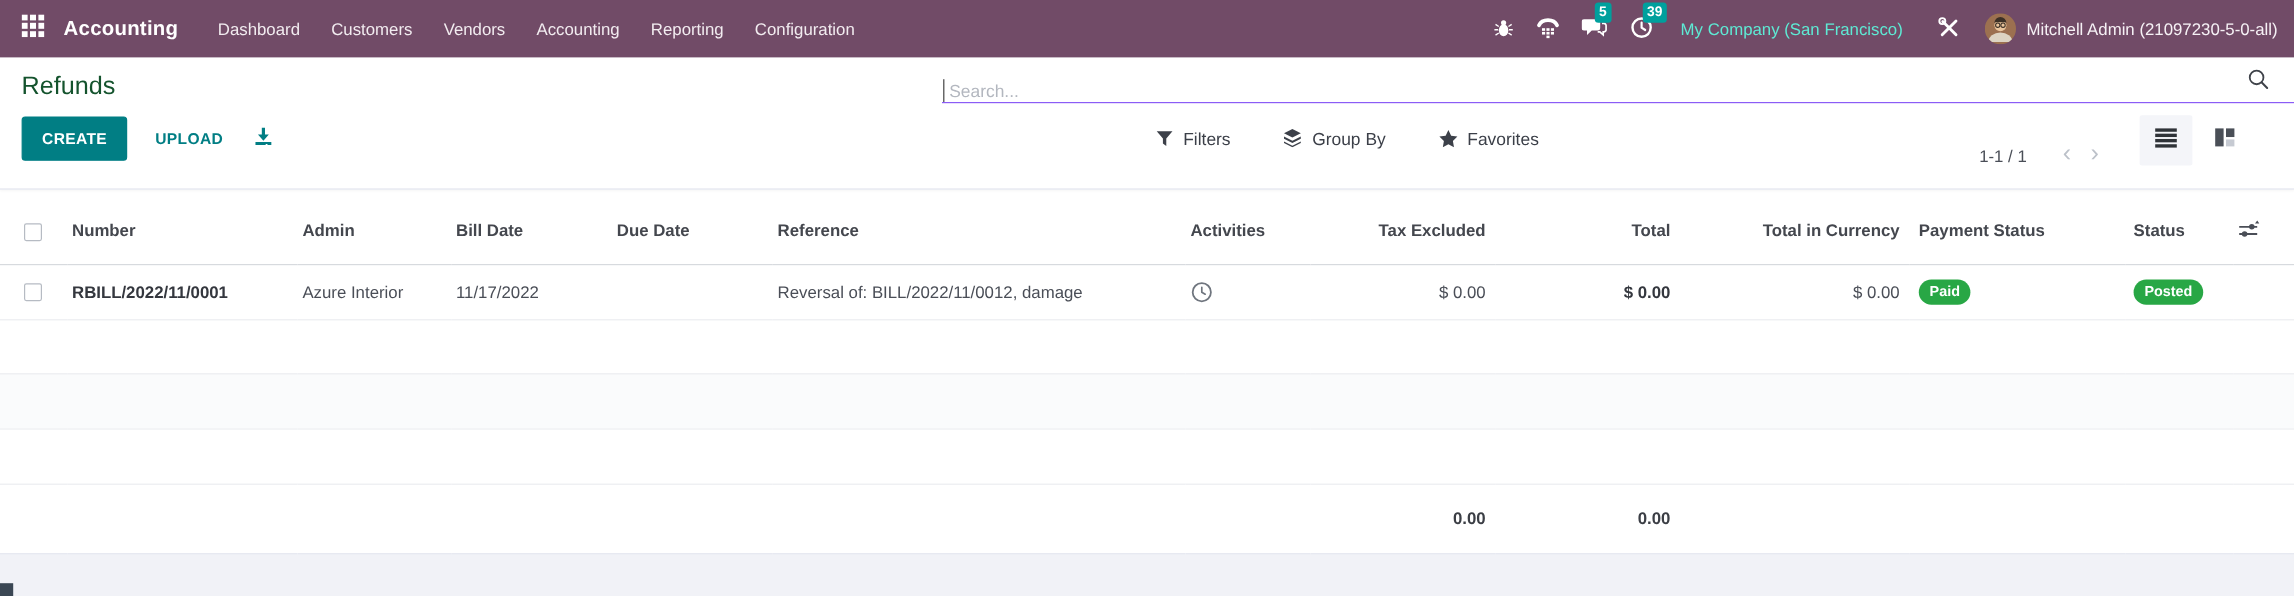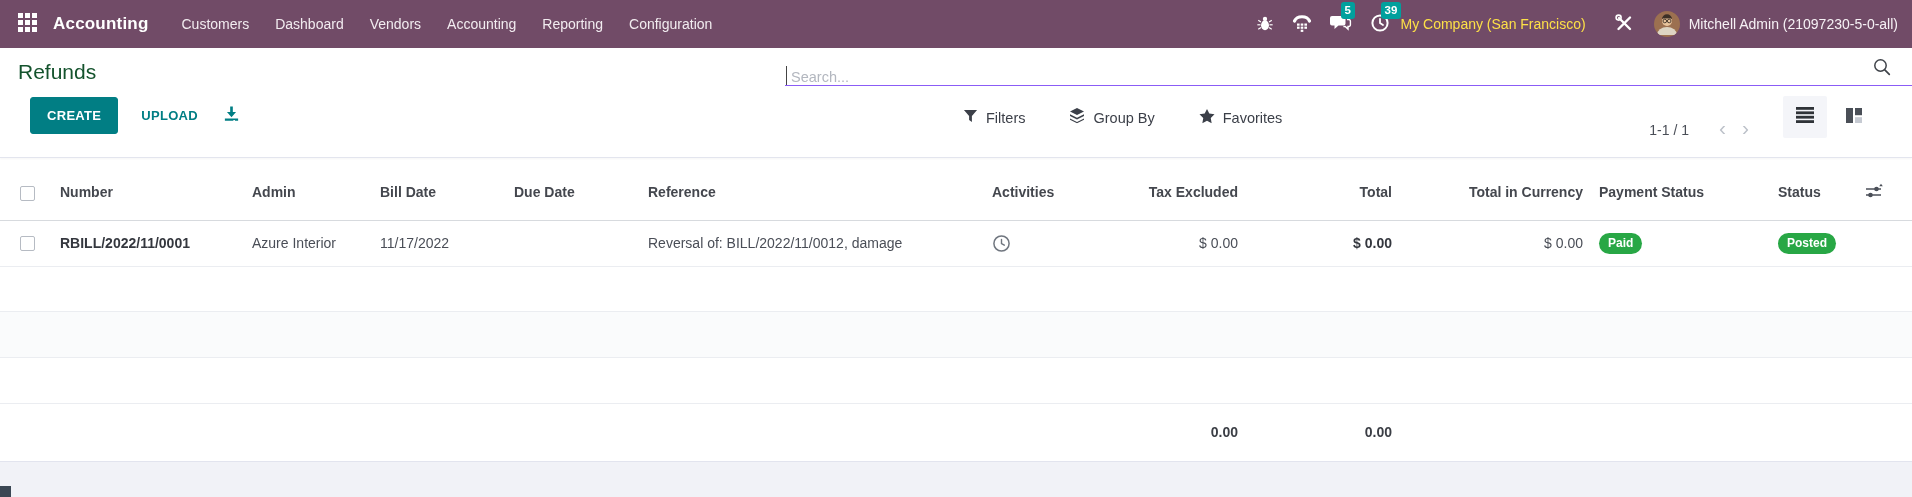"Customers" span.menu-item { order: before "Dashboard" -> after "Dashboard" }
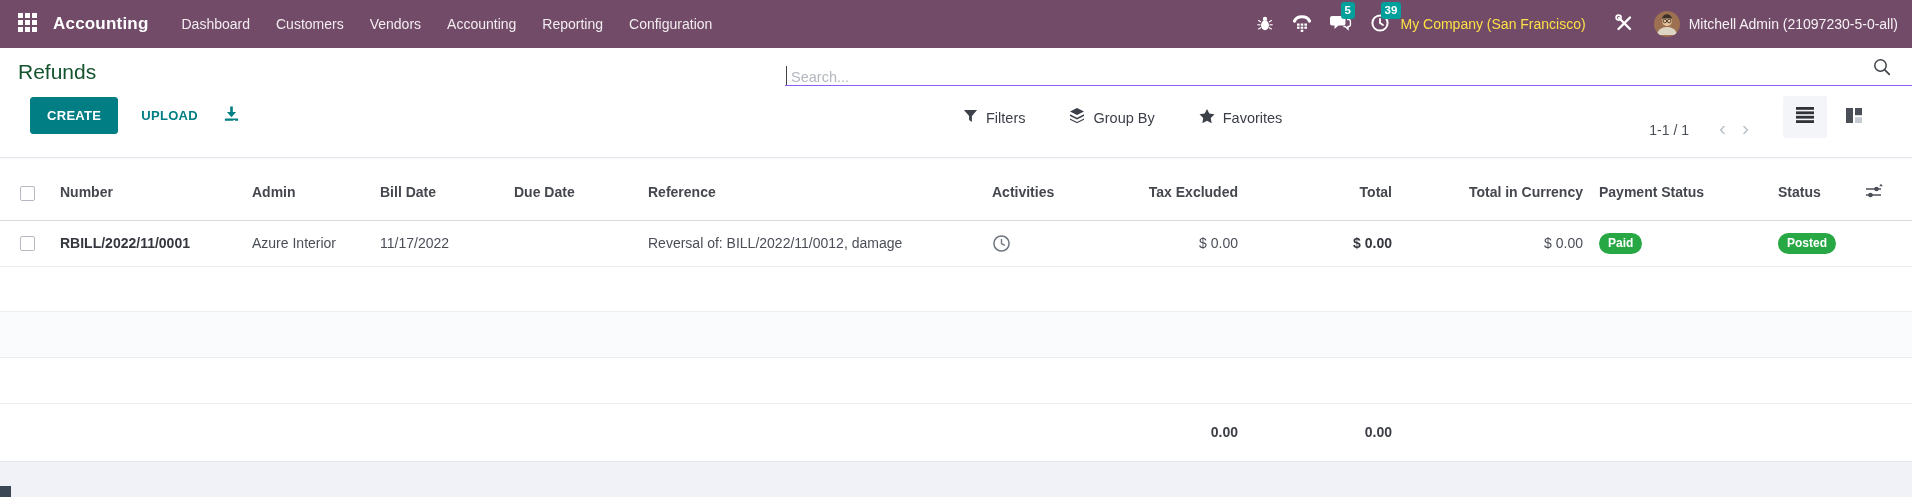"My Company (San Francisco)" .company-name { color: #fde047 -> #5eead4; margin: 0 18px 0 2px -> 0 18px 0 14px }
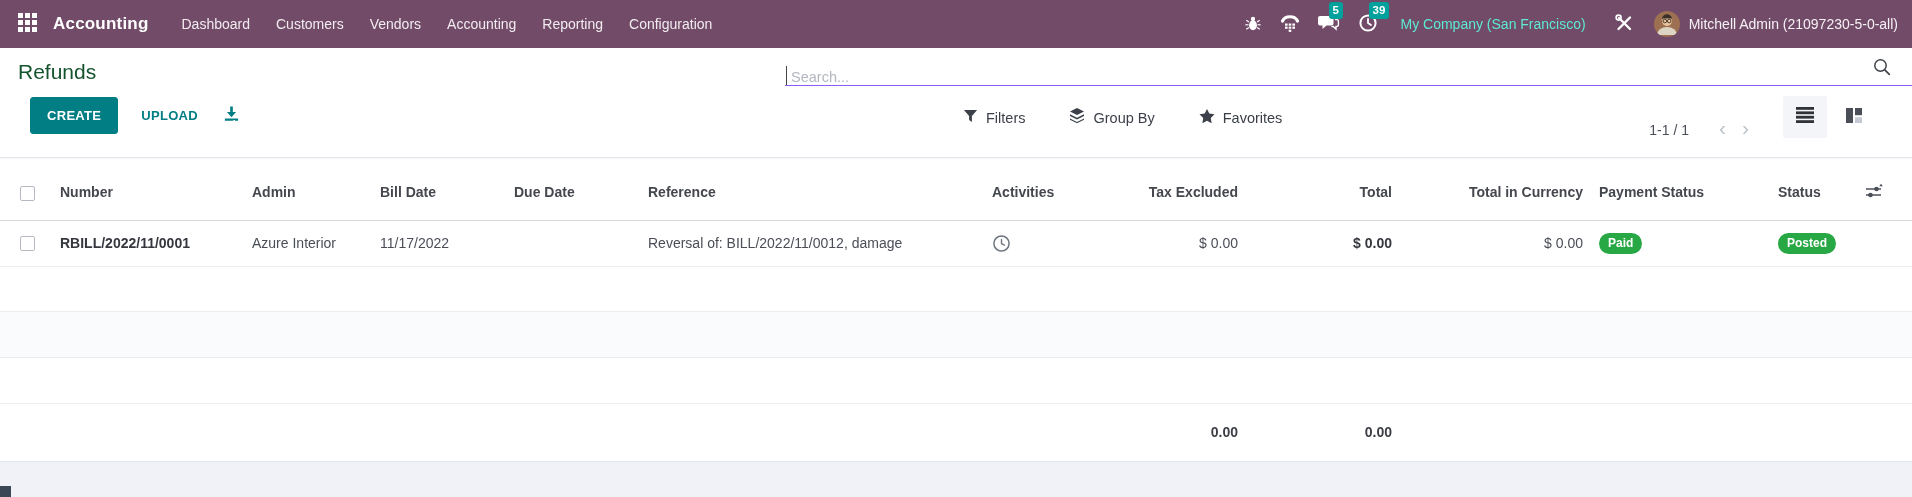"CREATE" .btn-create { margin-left: 12px -> none }
